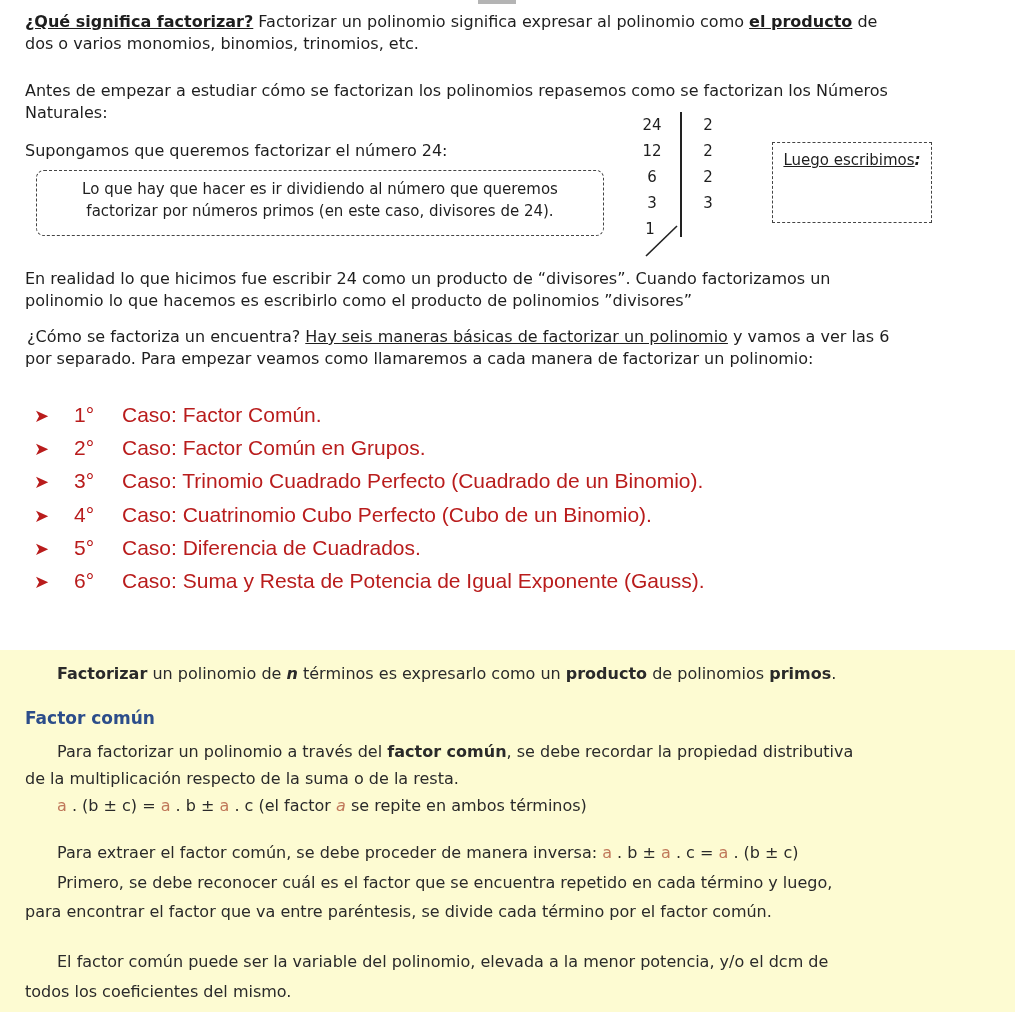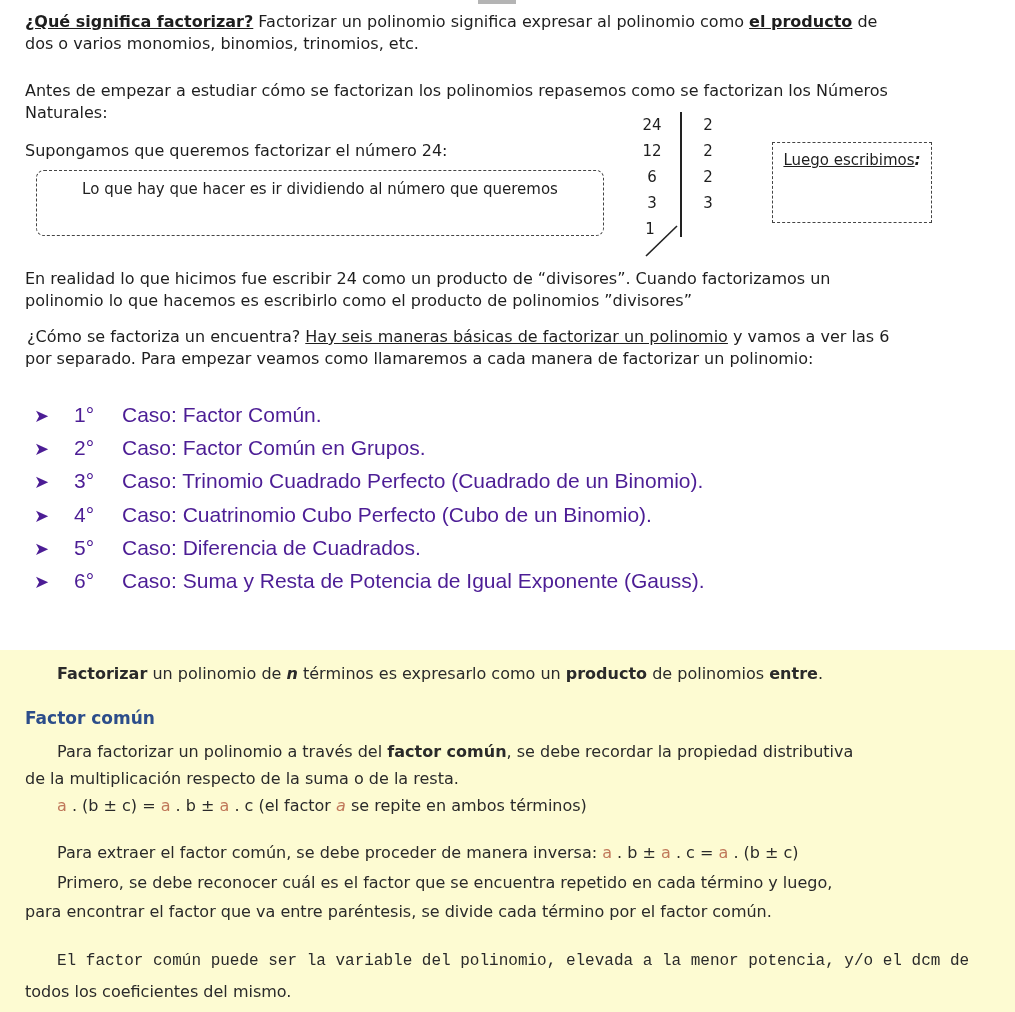"factorizar por números primos (en" div.line { html: none -> <div>factorizar por números primos (en este caso, divisores de 24).</div> }
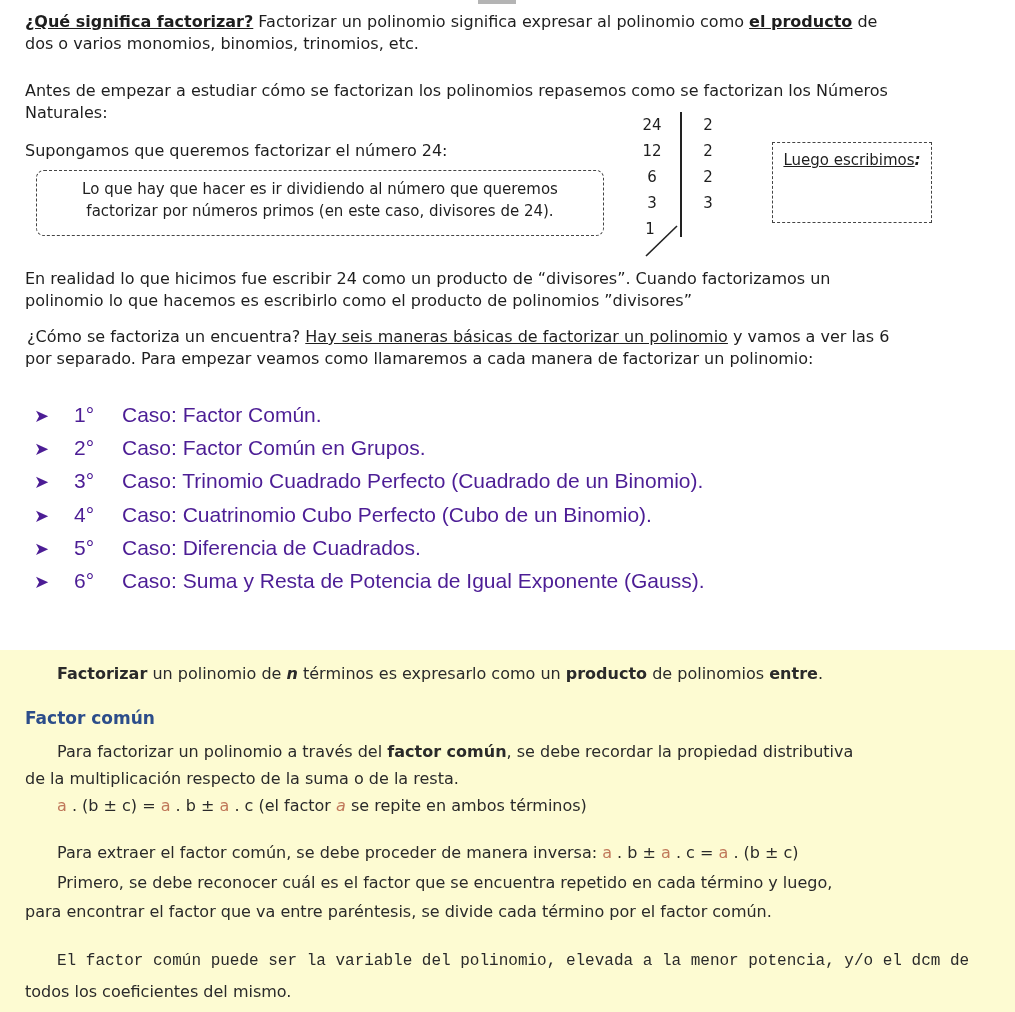"➤ 1° Caso: Factor Común." .case-row { color: #4c1d95 -> #b91c1c }
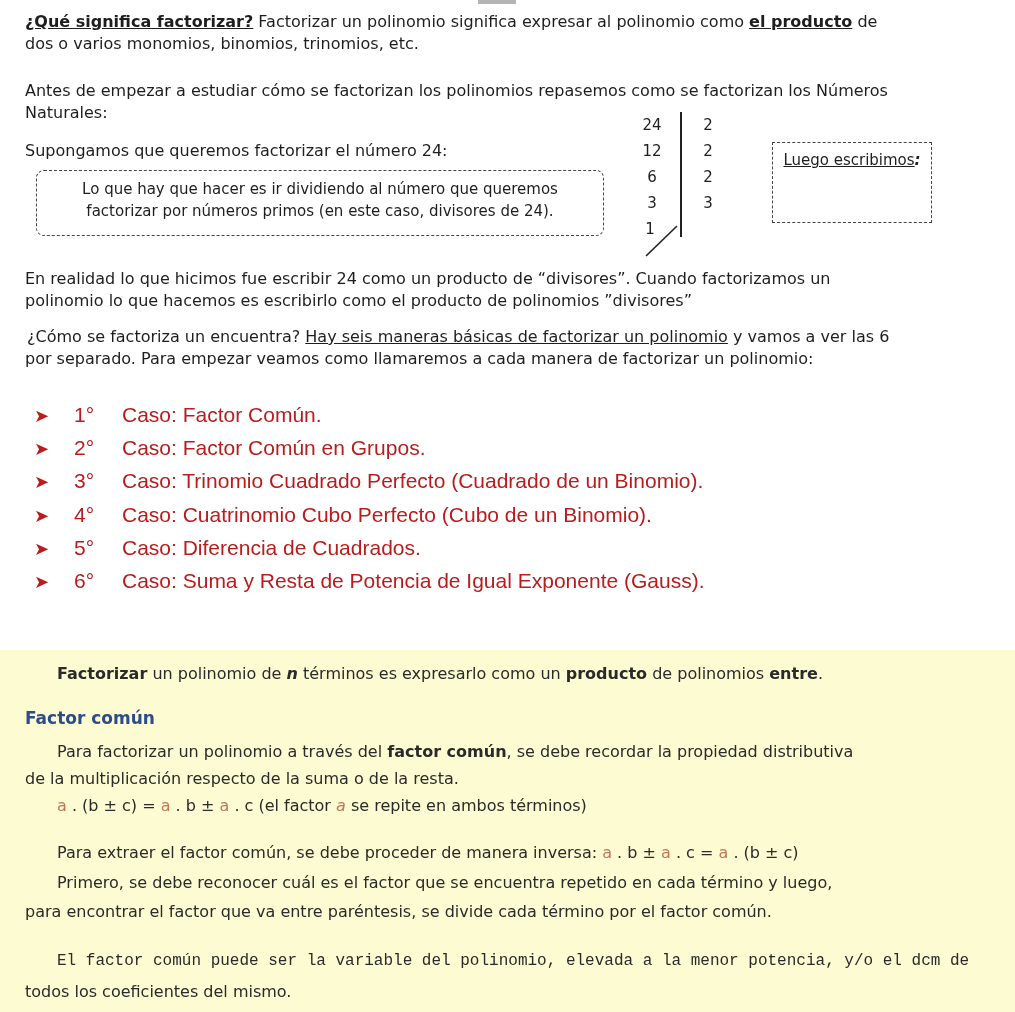"entre" b { text: entre -> primos }
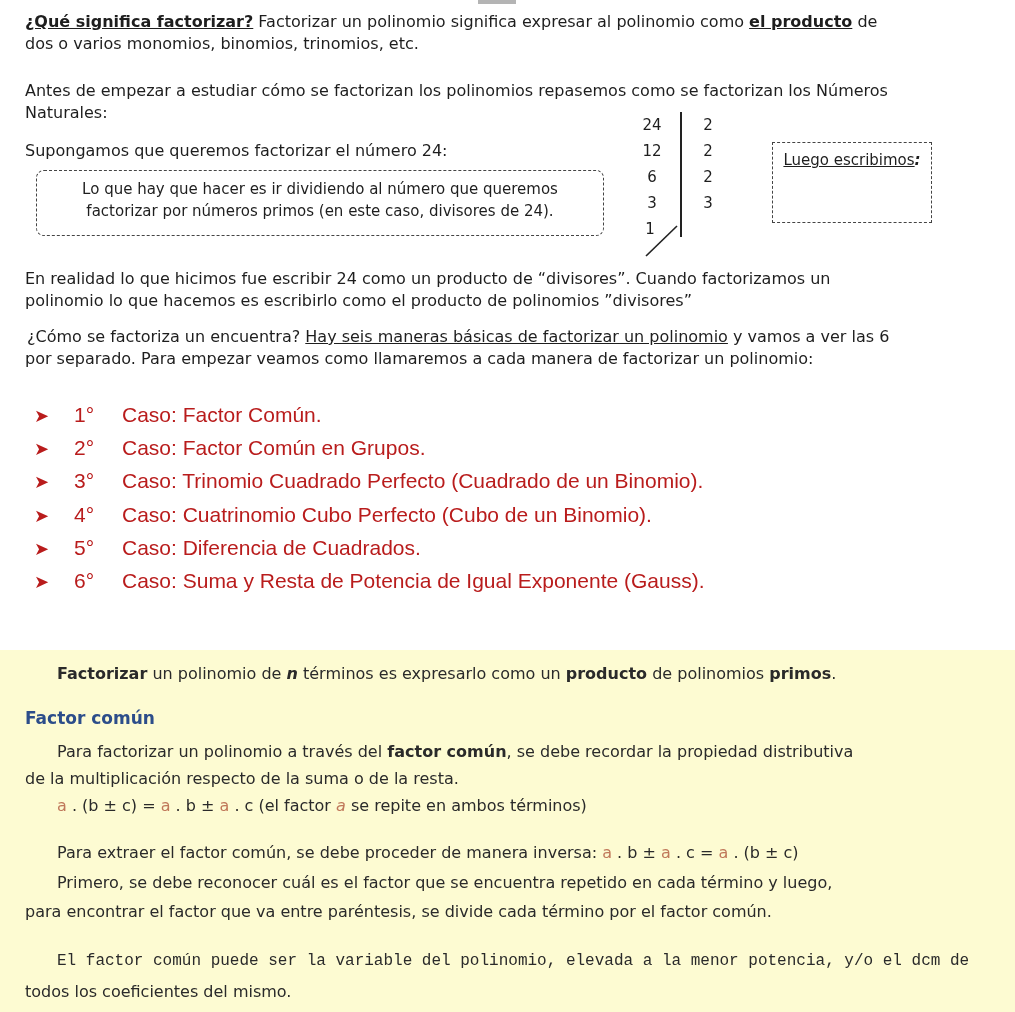"El factor común puede ser" div.y-text { font-family: Liberation Mono, monospace -> none }
